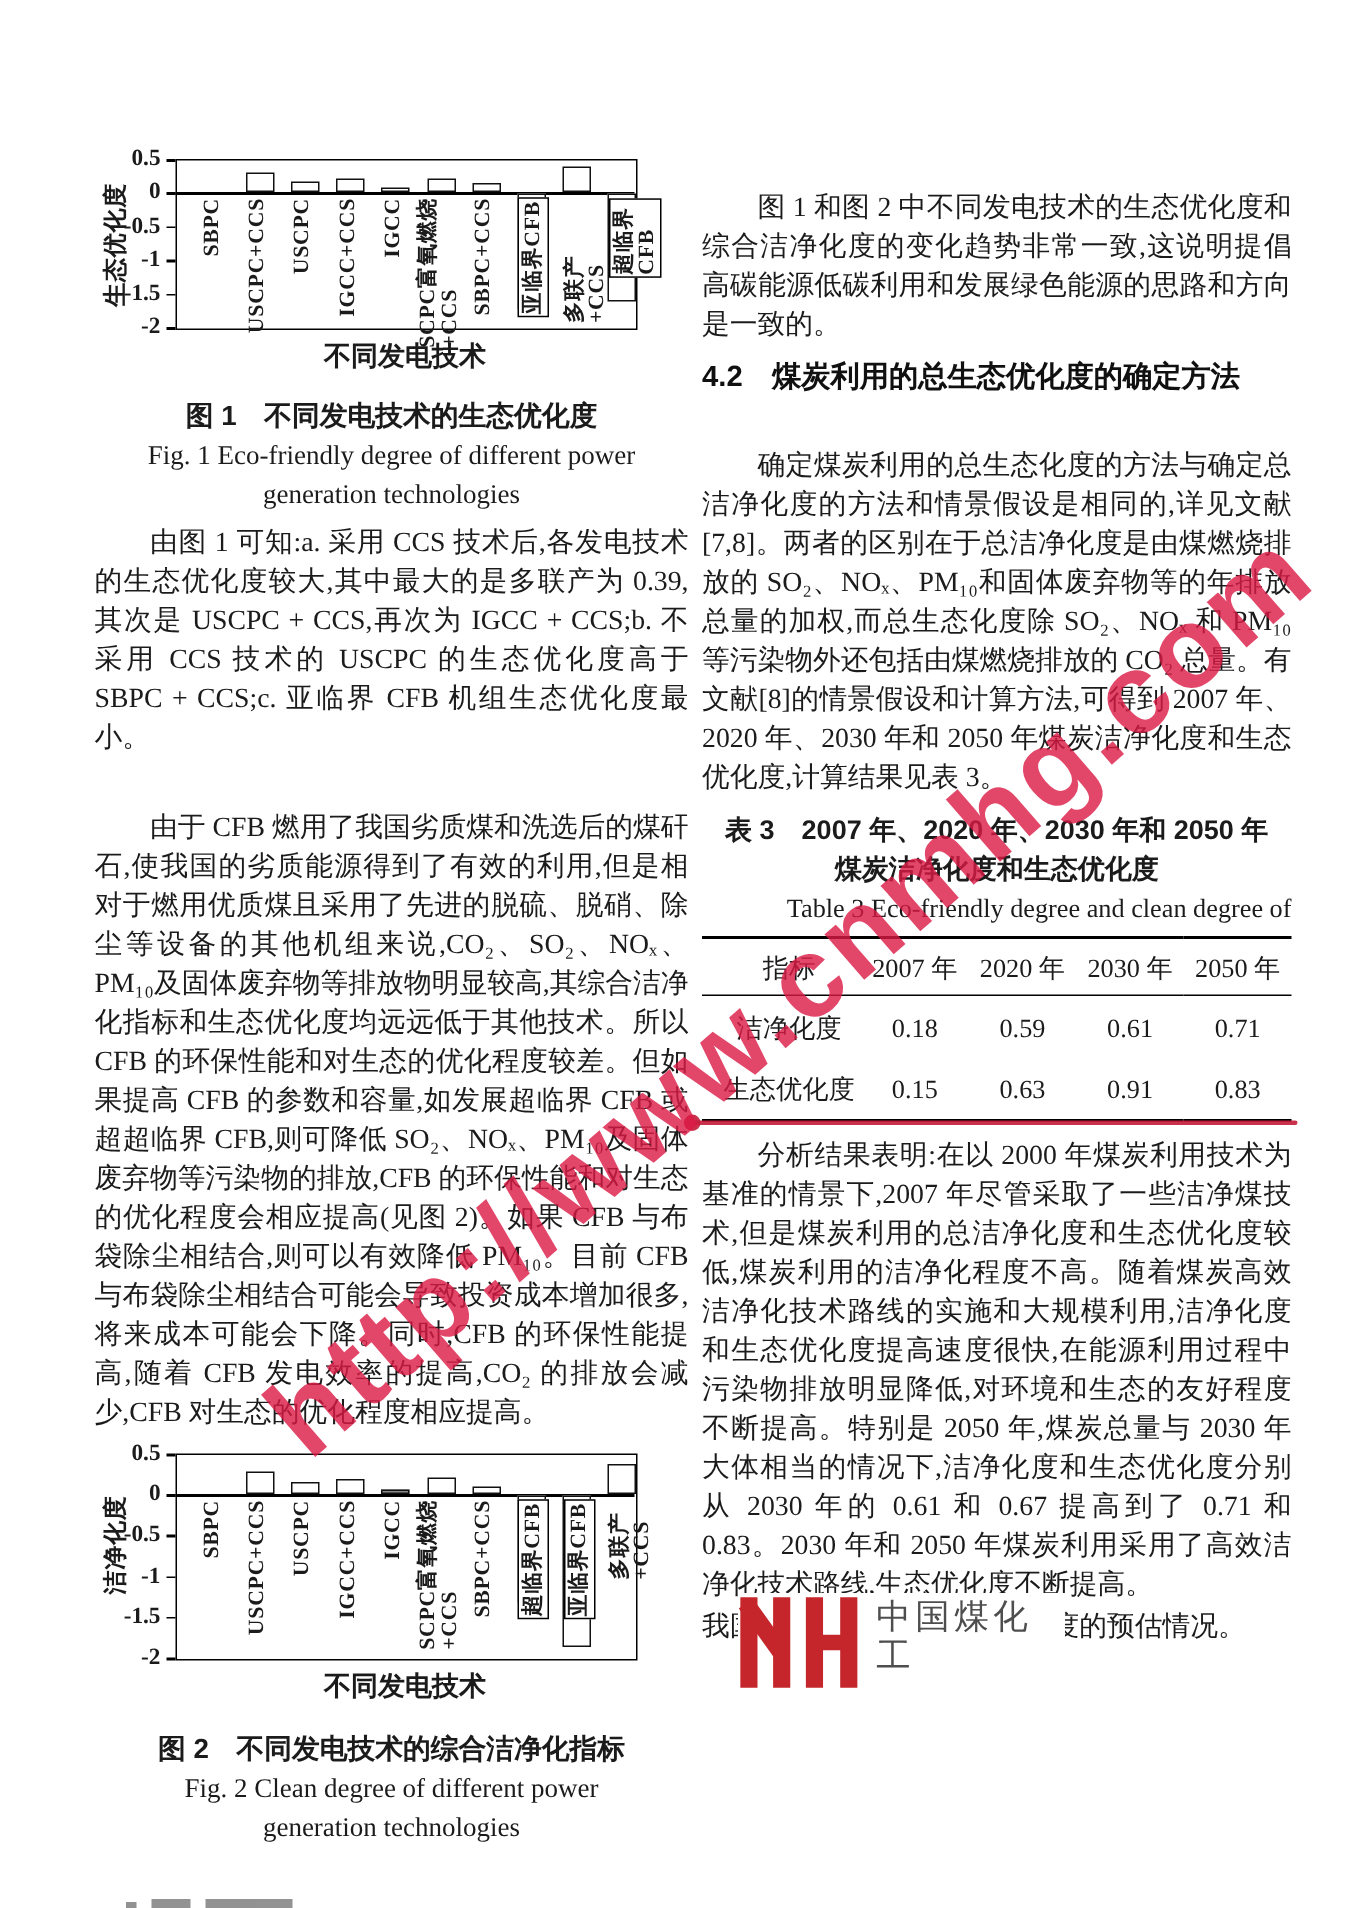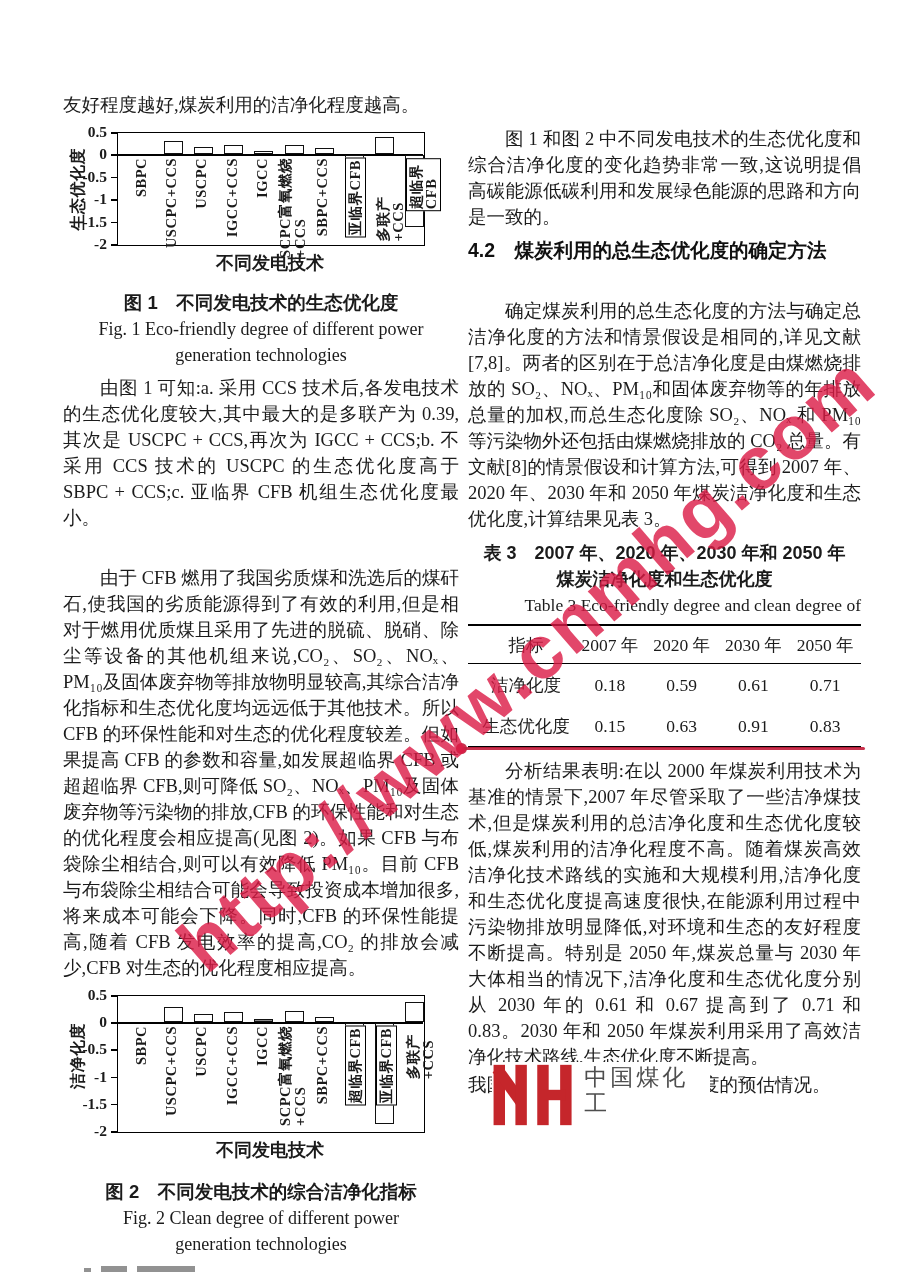"友好程度越好,煤炭利用的洁净化程度越高。" div.para { html: <div>友好程度越好,煤炭利用的洁净化程度越高。</div> -> none }
